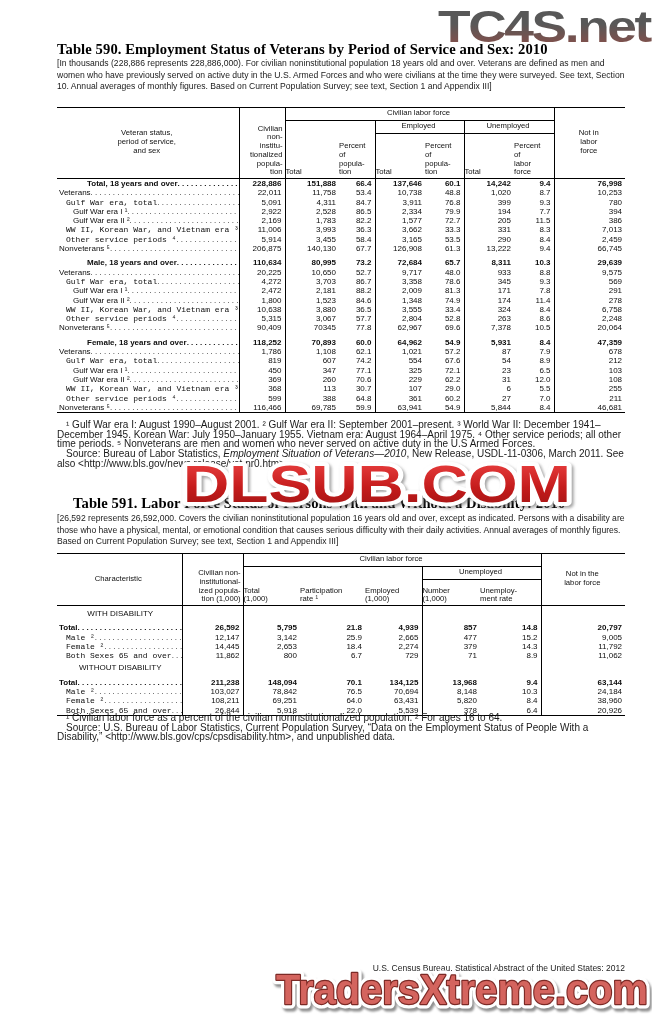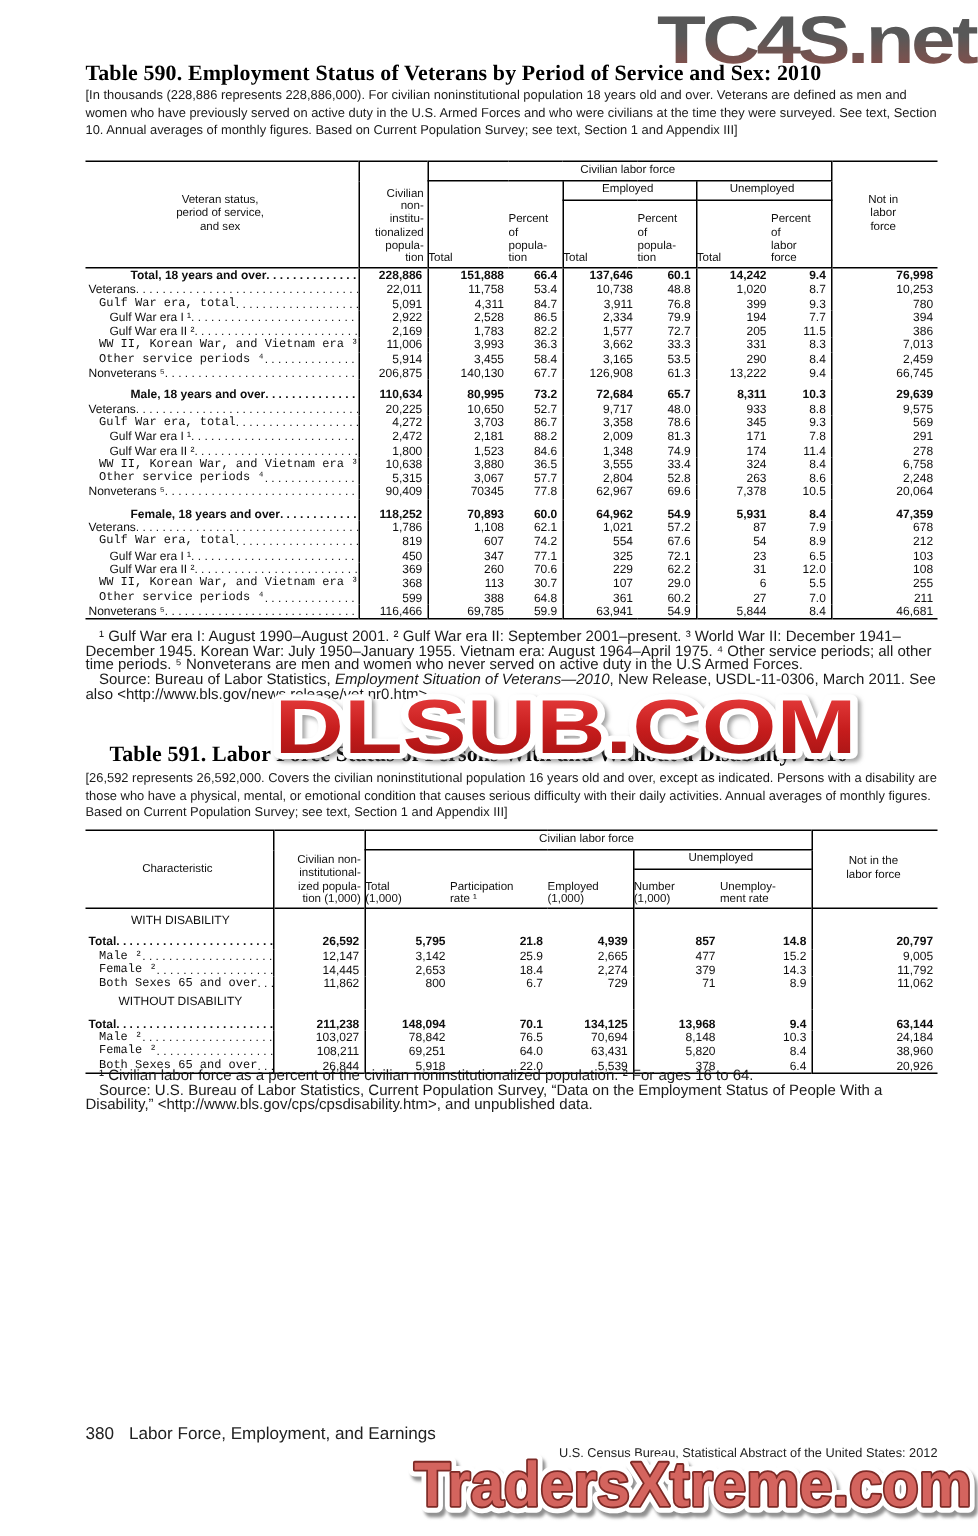"380 Labor Force, Employment, and" div.footer-line { html: <div> <span>380</span><span>Labor Force, Employment, and Earnings</span> </div> -> none }
